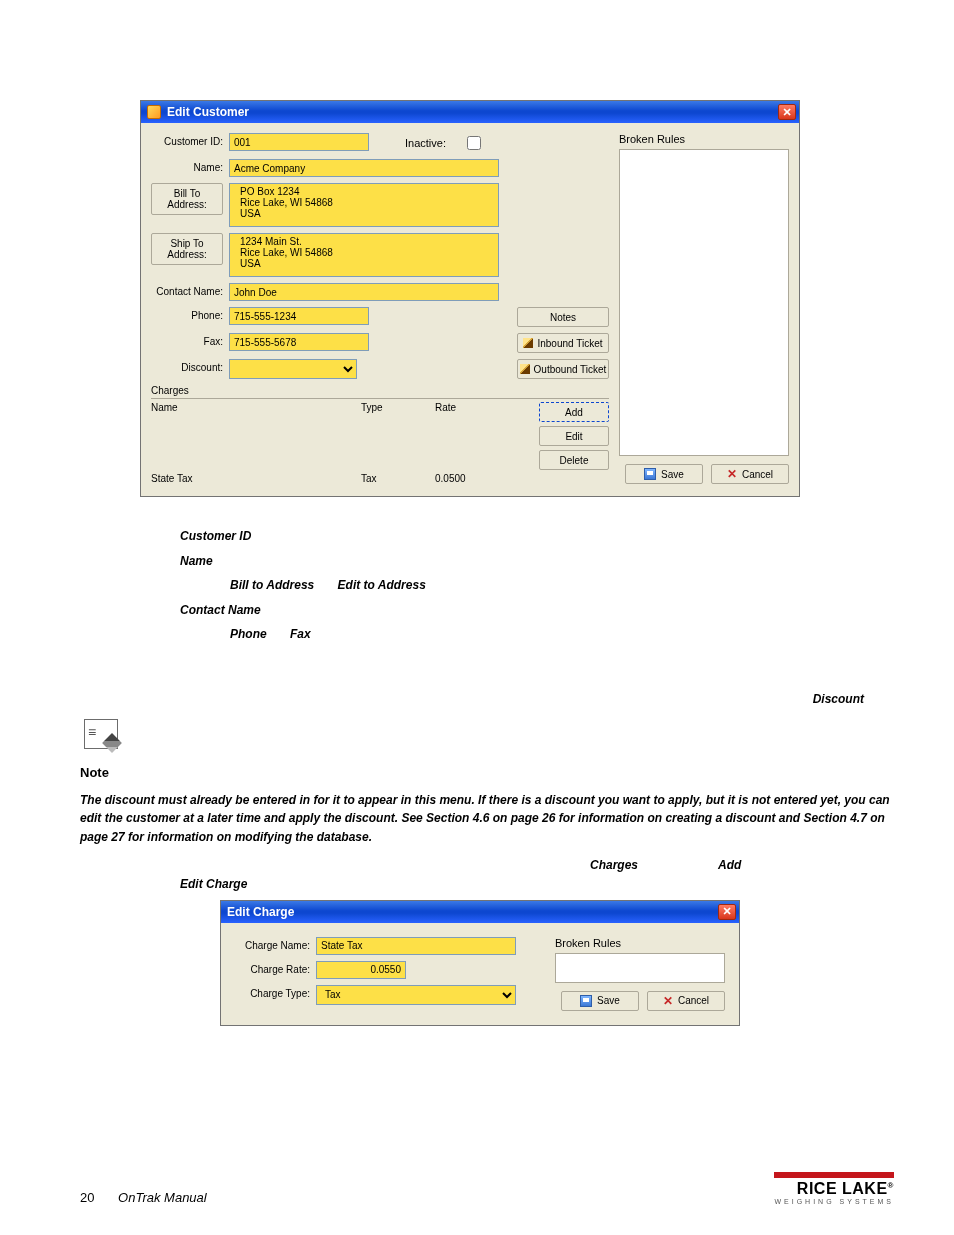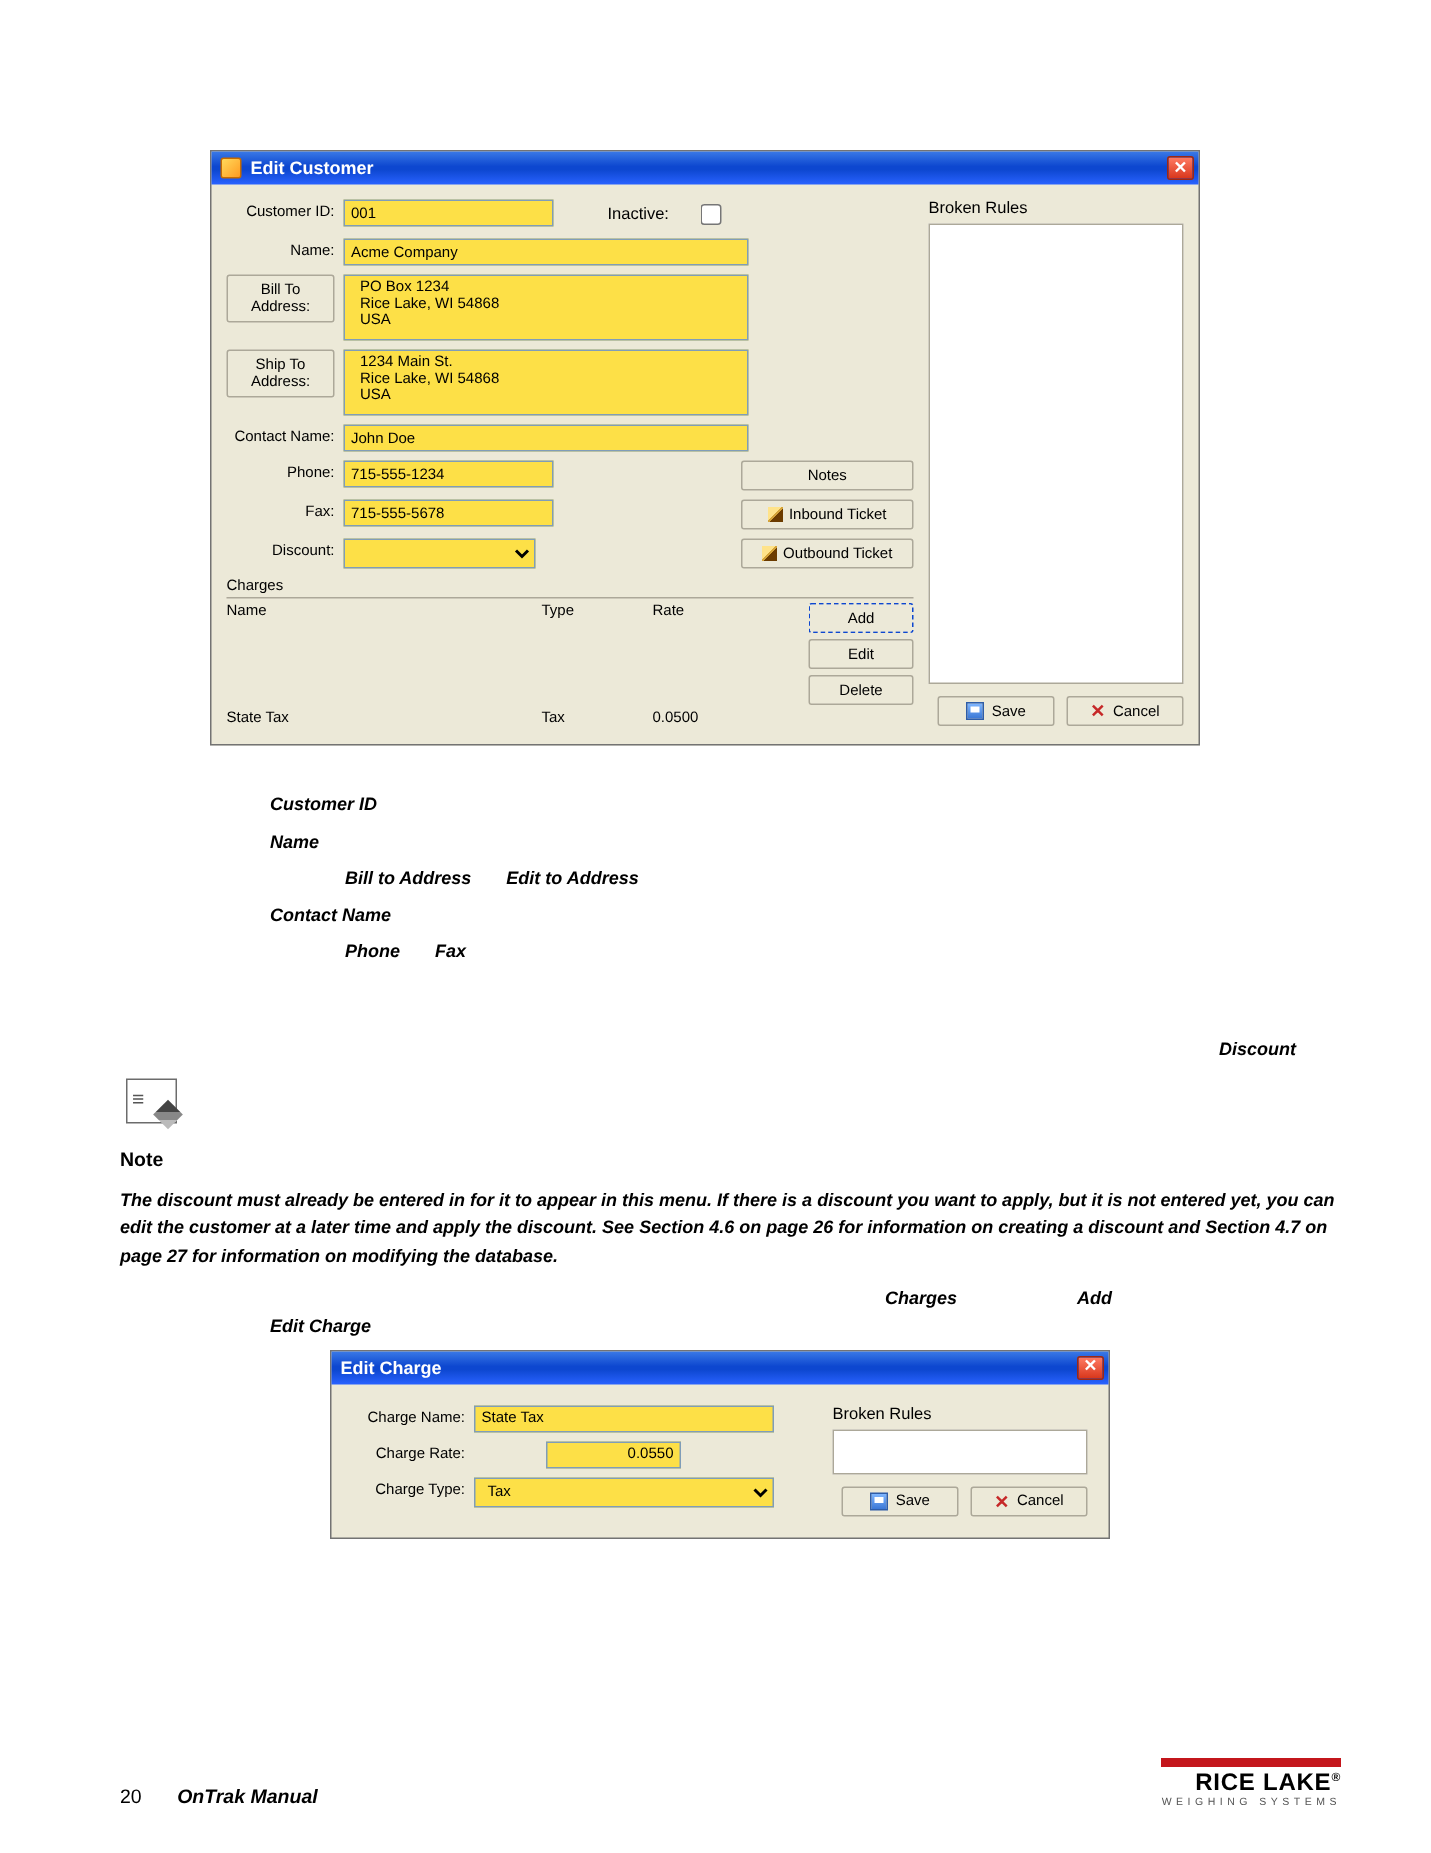"Notes" .side-btn { width: 115px -> 92px }
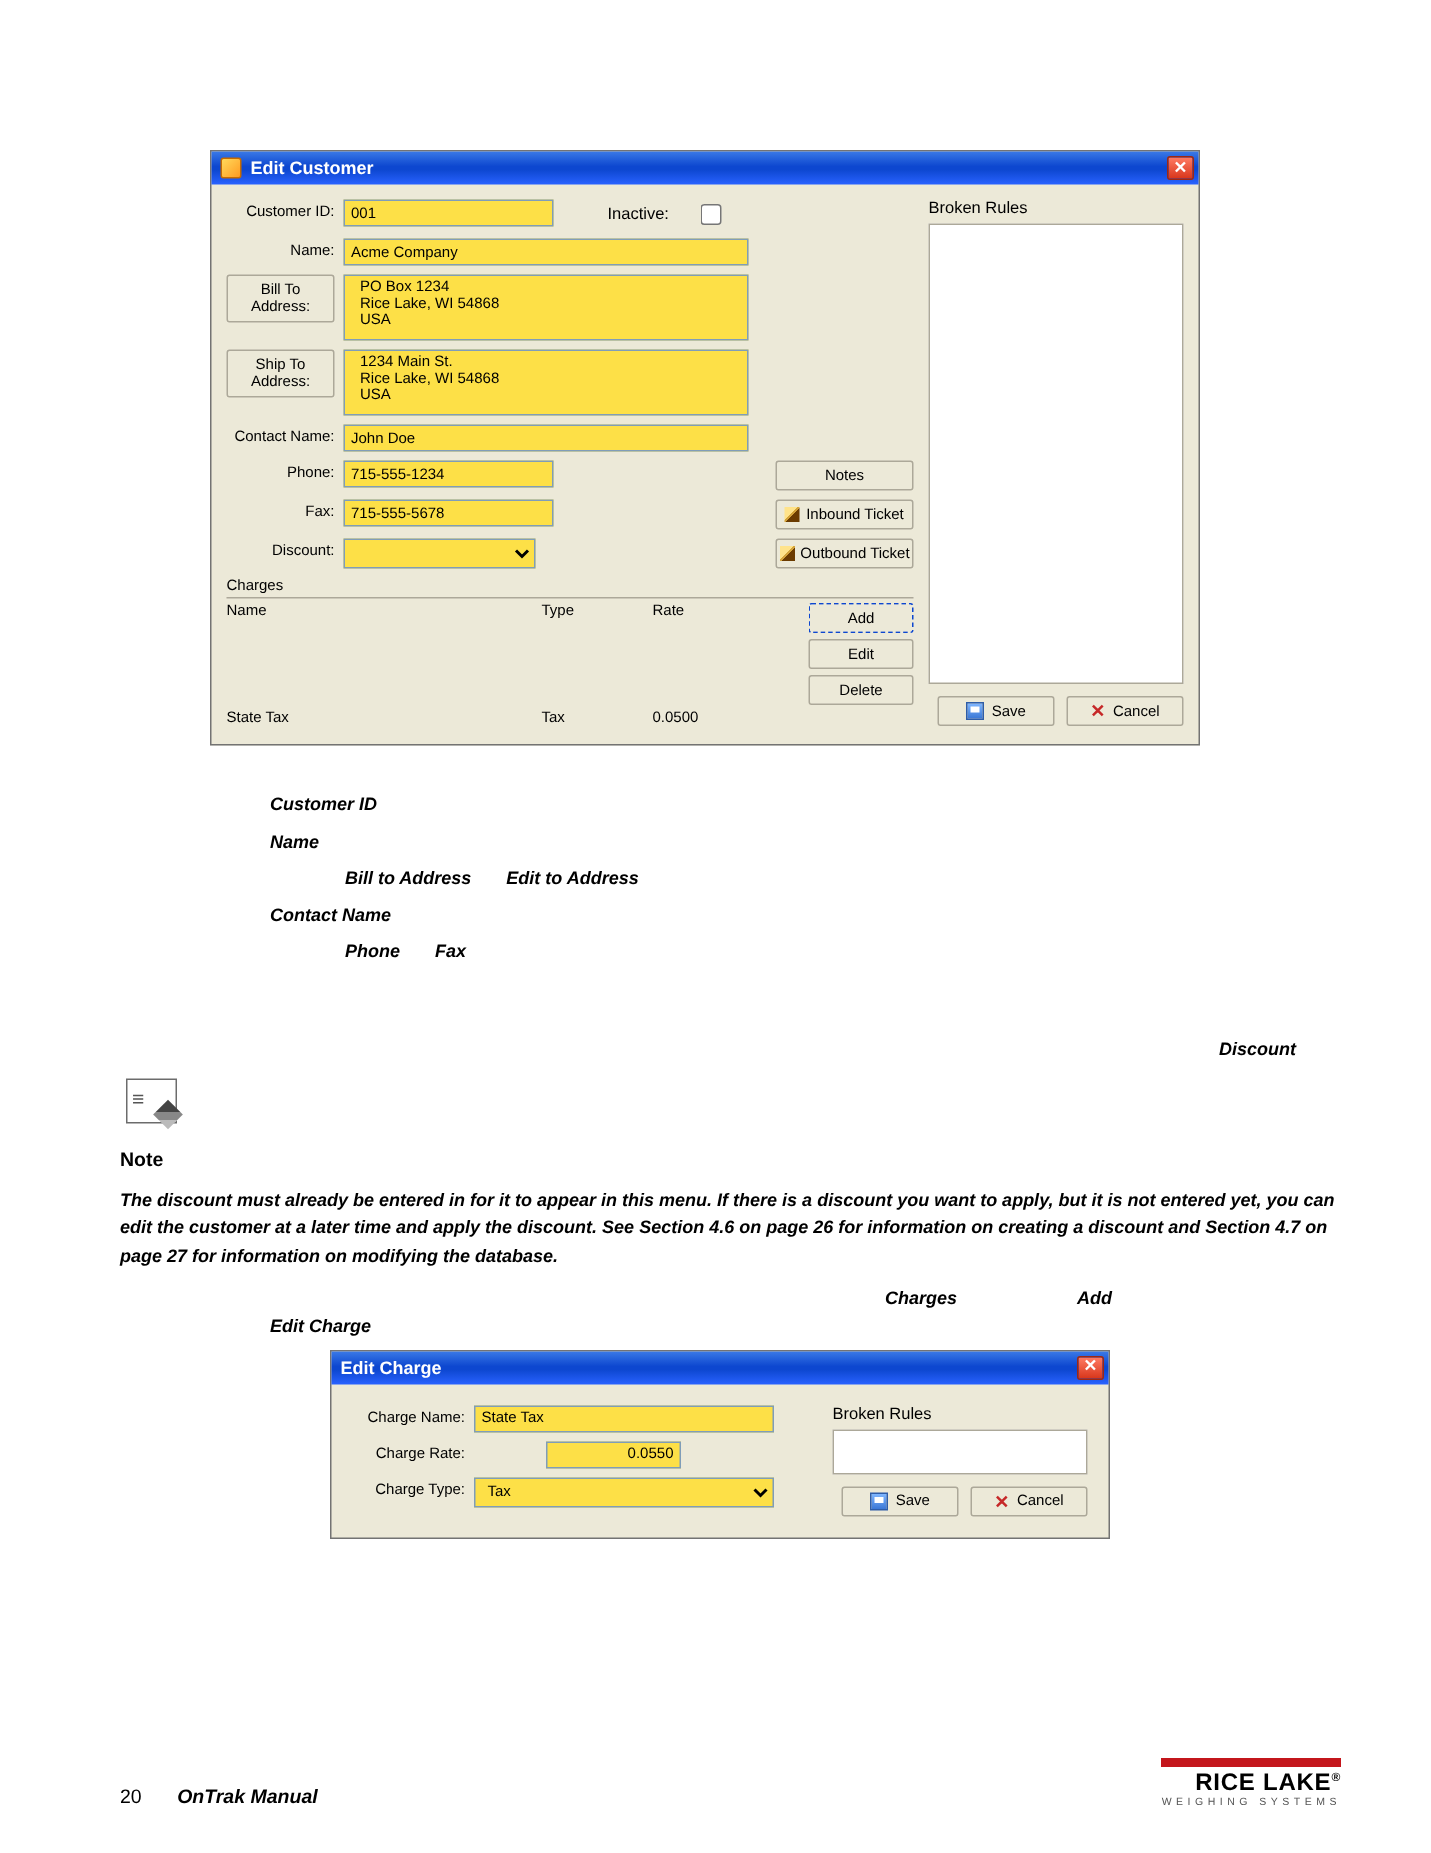"0.0550" input.txt { margin-left: 48px -> none }
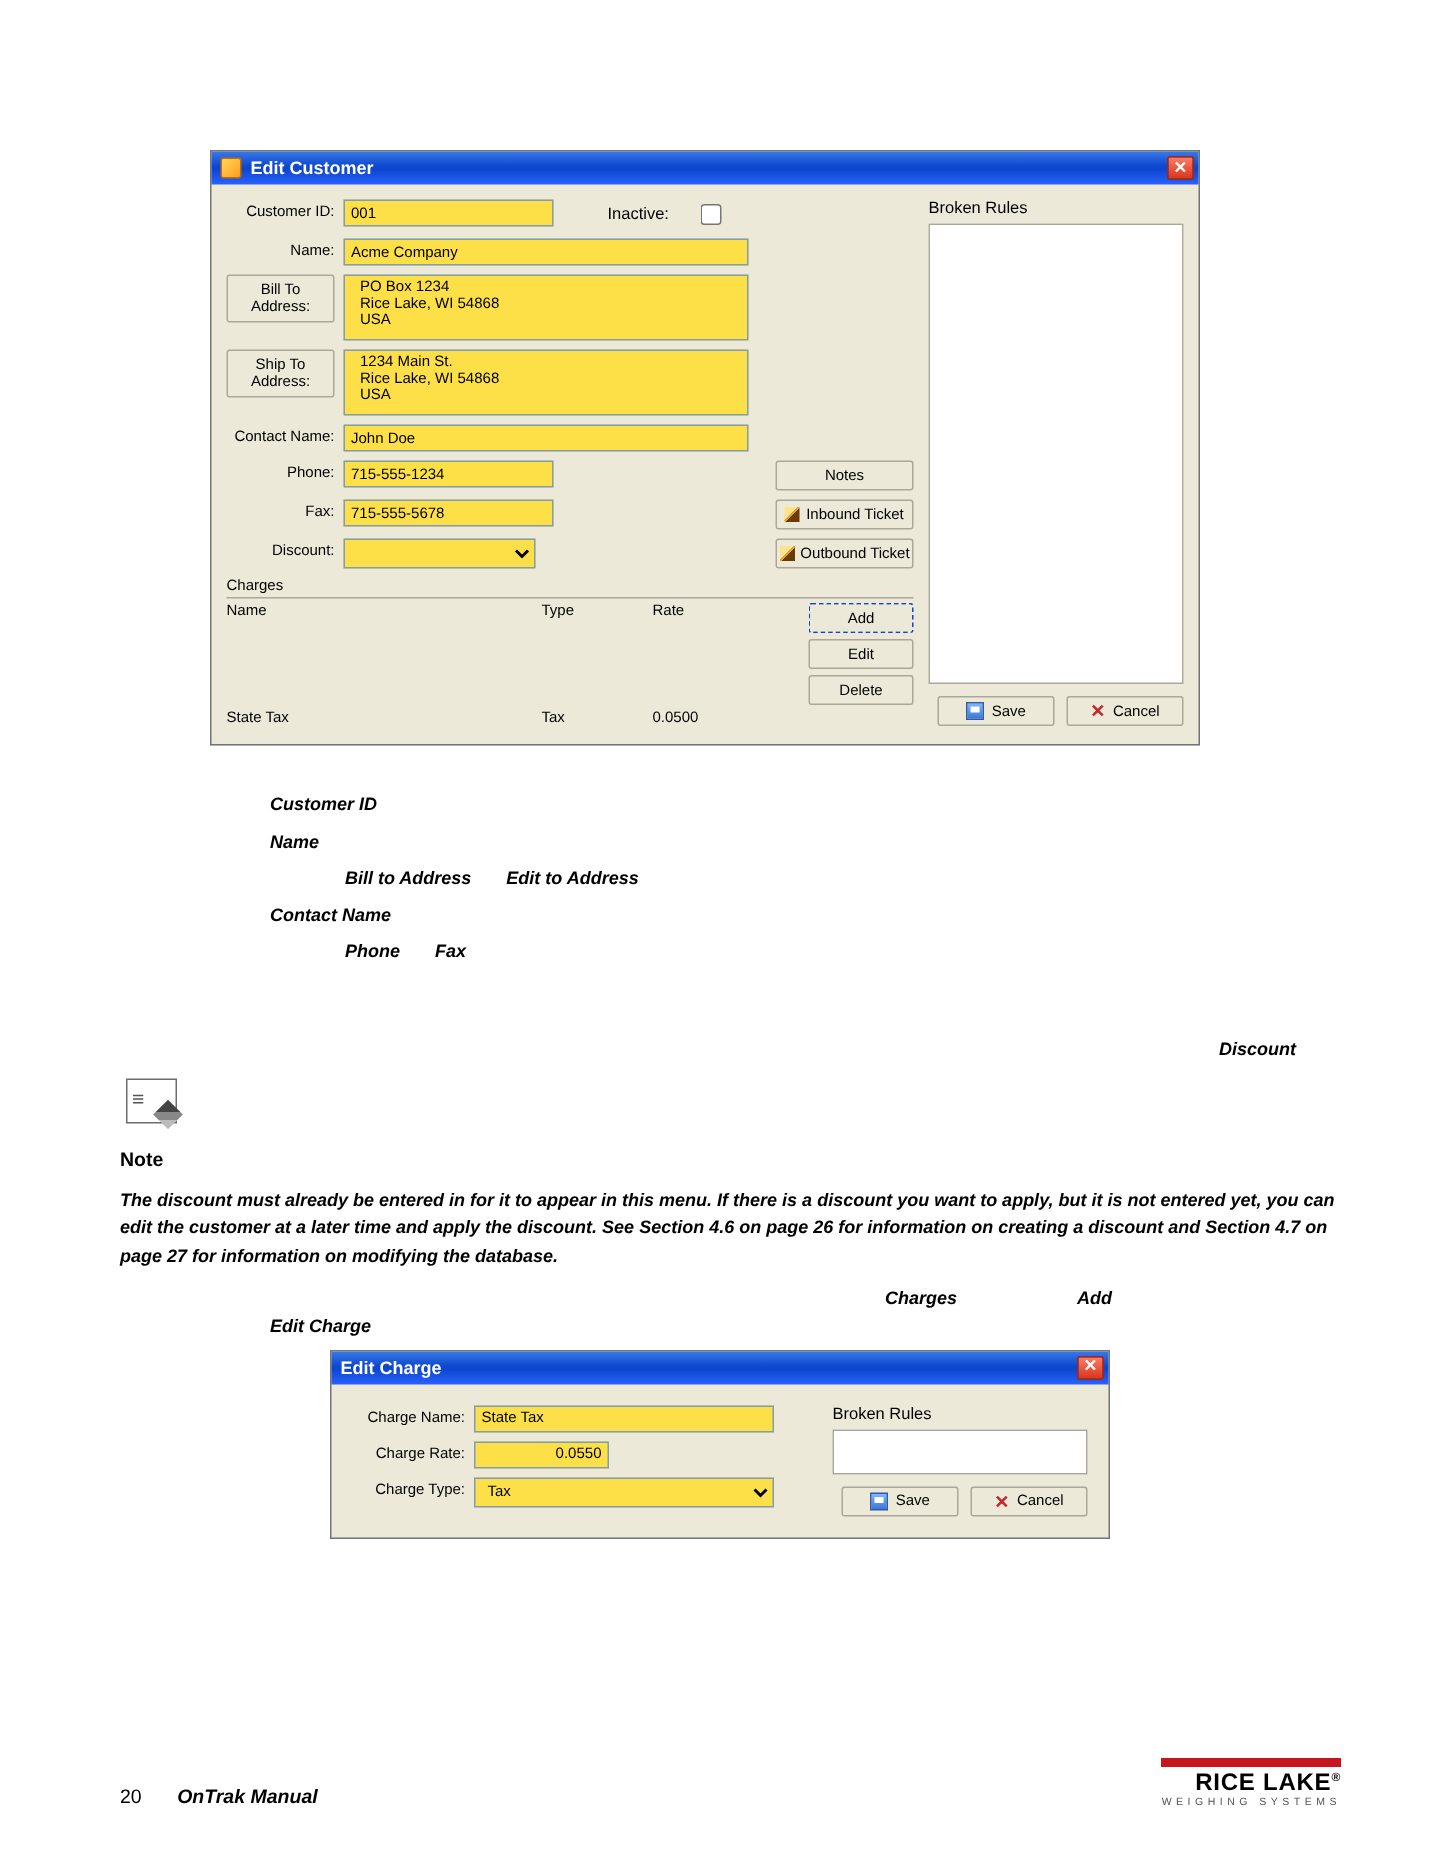"OnTrak Manual" .page-footer .left .man { font-weight: bold -> none }
